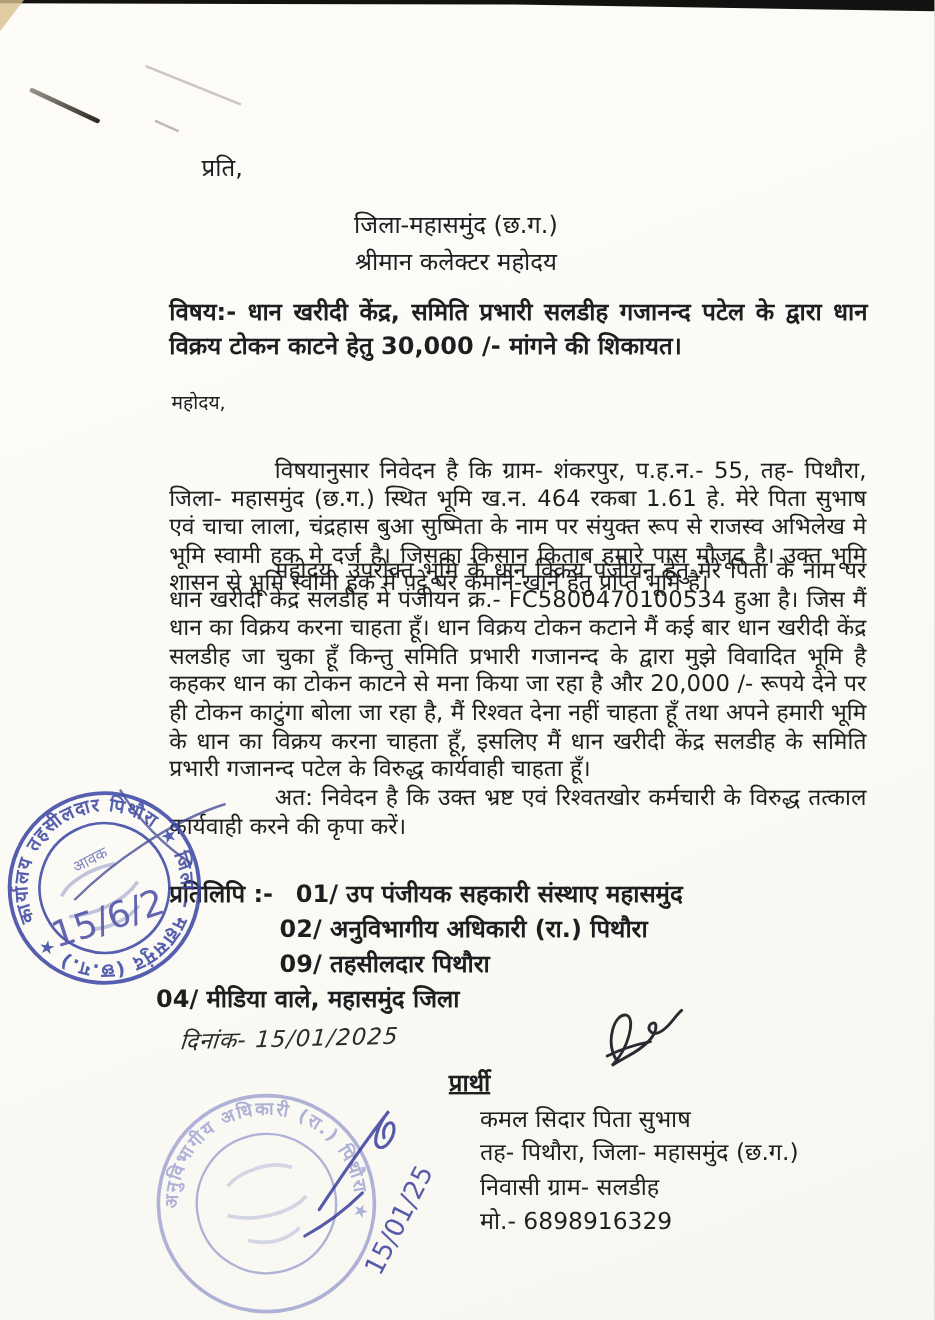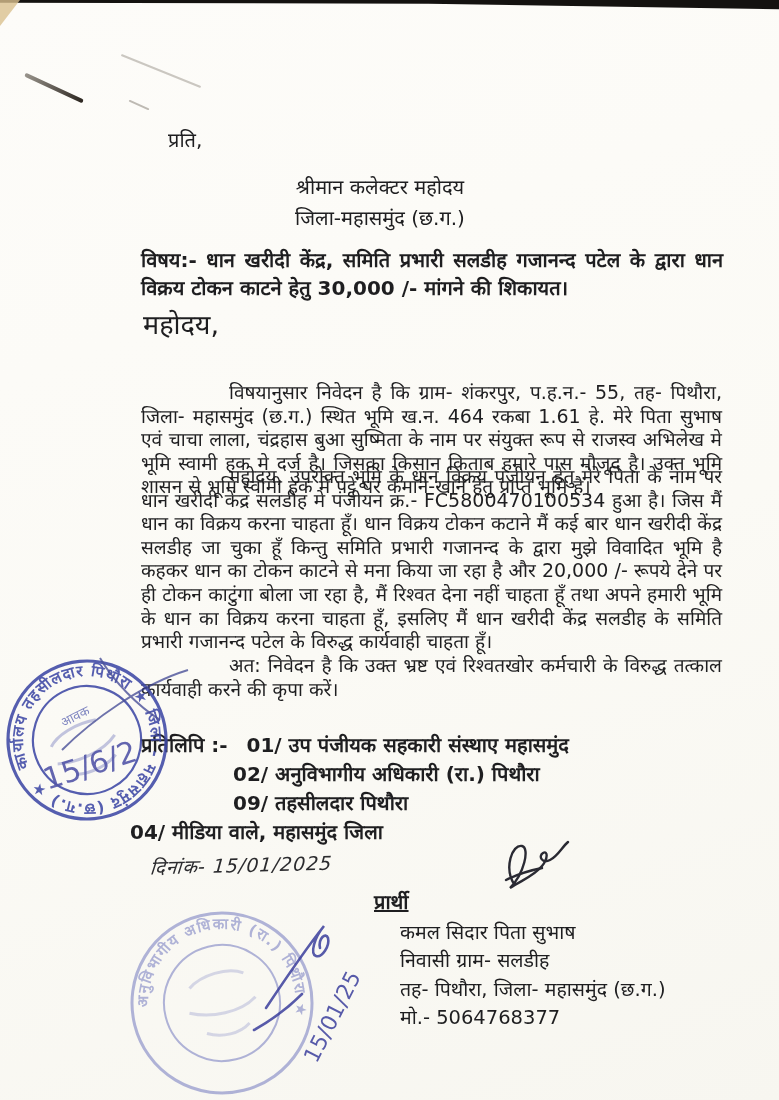"श्रीमान कलेक्टर महोदय" div { order: before "जिला-महासमुंद (छ.ग.)" -> after "जिला-महासमुंद (छ.ग.)" }
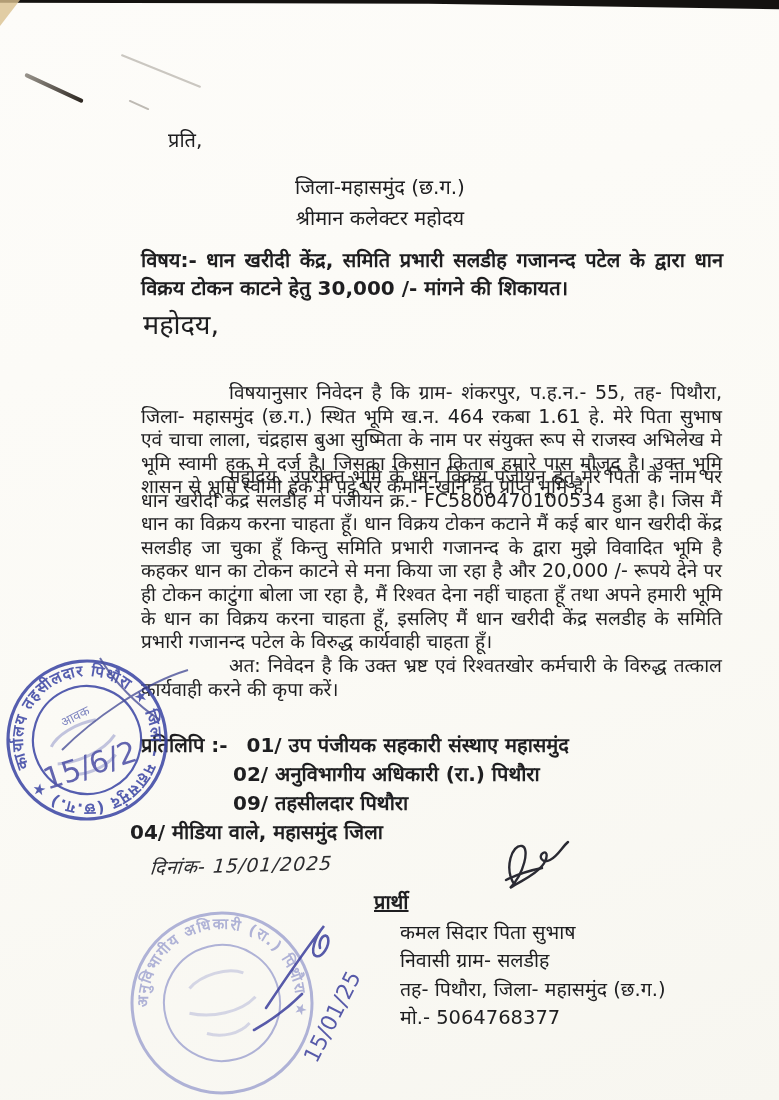"महोदय," .greeting { font-size: 27px -> 16px; top: 305px -> 324px }
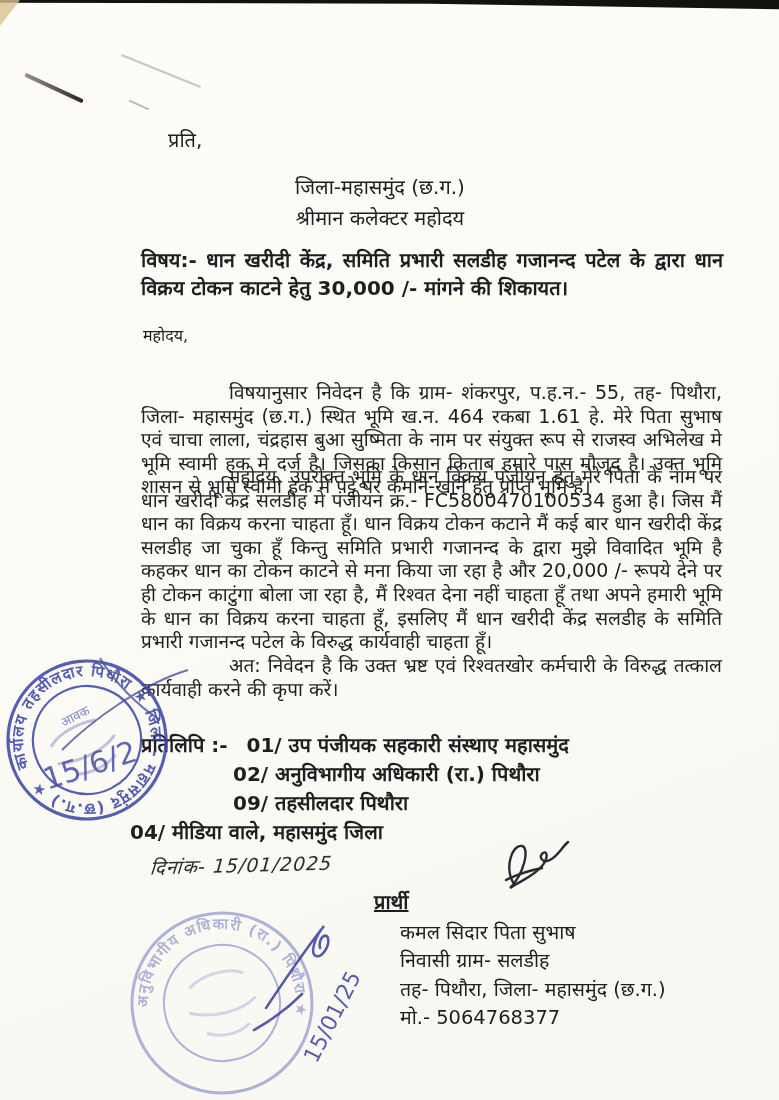"निवासी ग्राम- सलडीह" div { order: before "तह- पिथौरा, जिला- महासमुंद (छ.ग.)" -> after "तह- पिथौरा, जिला- महासमुंद (छ.ग.)" }
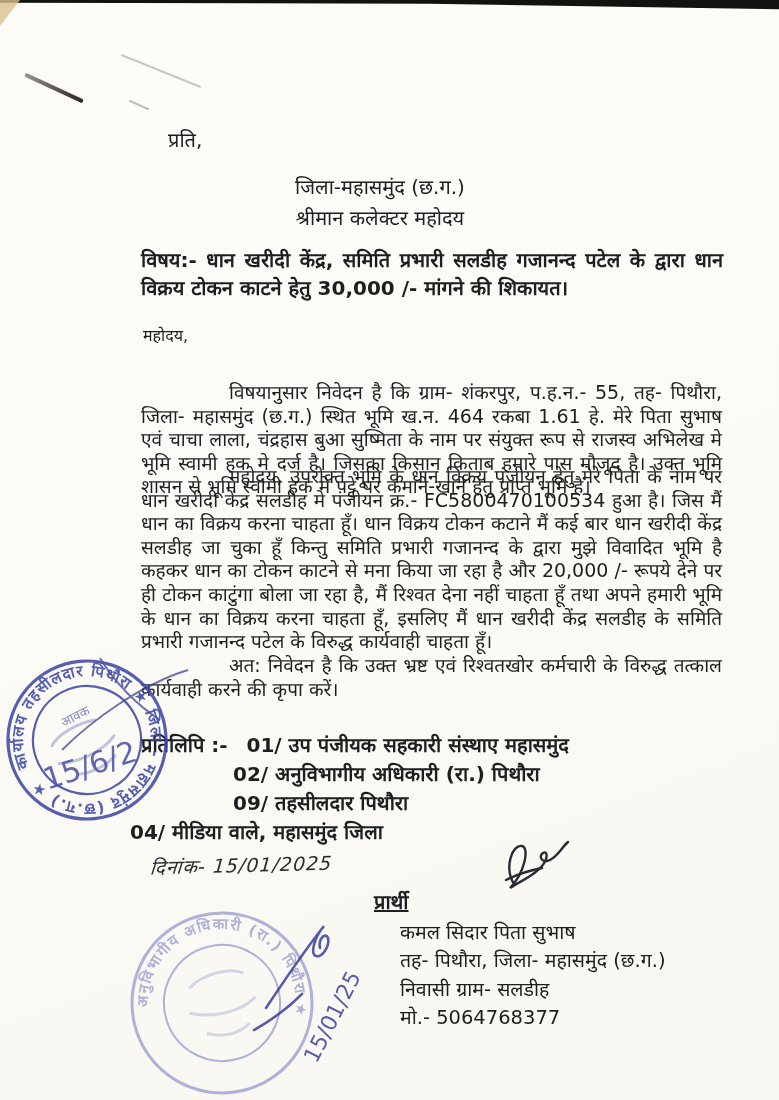"मो.- 5064768377" div { text: 5064768377 -> 6898916329 }
